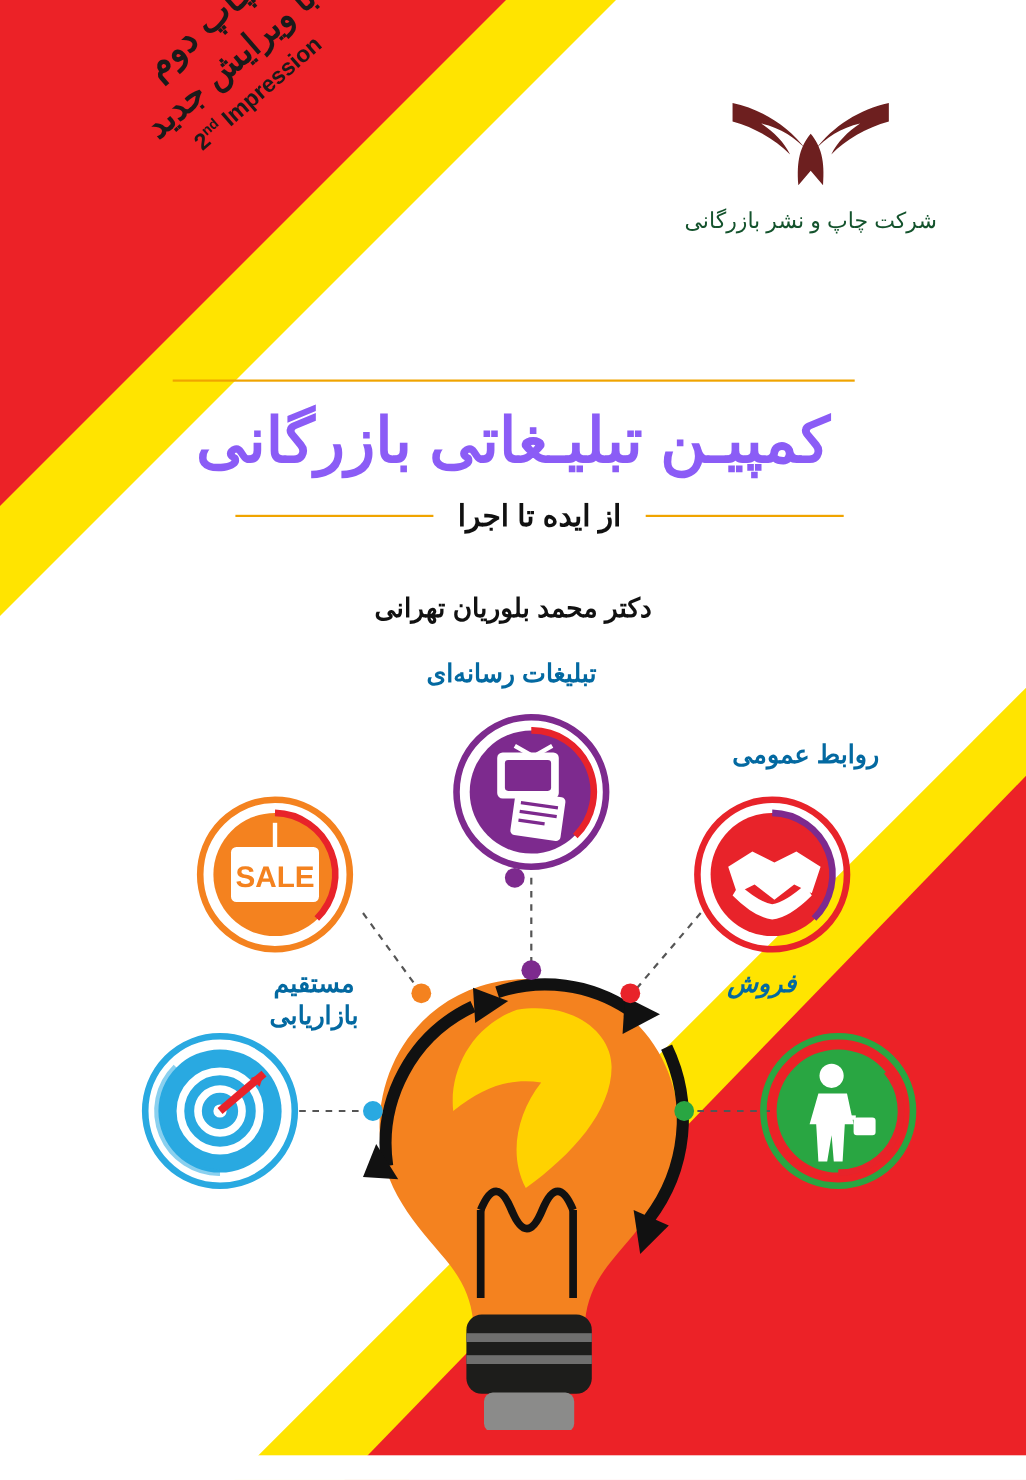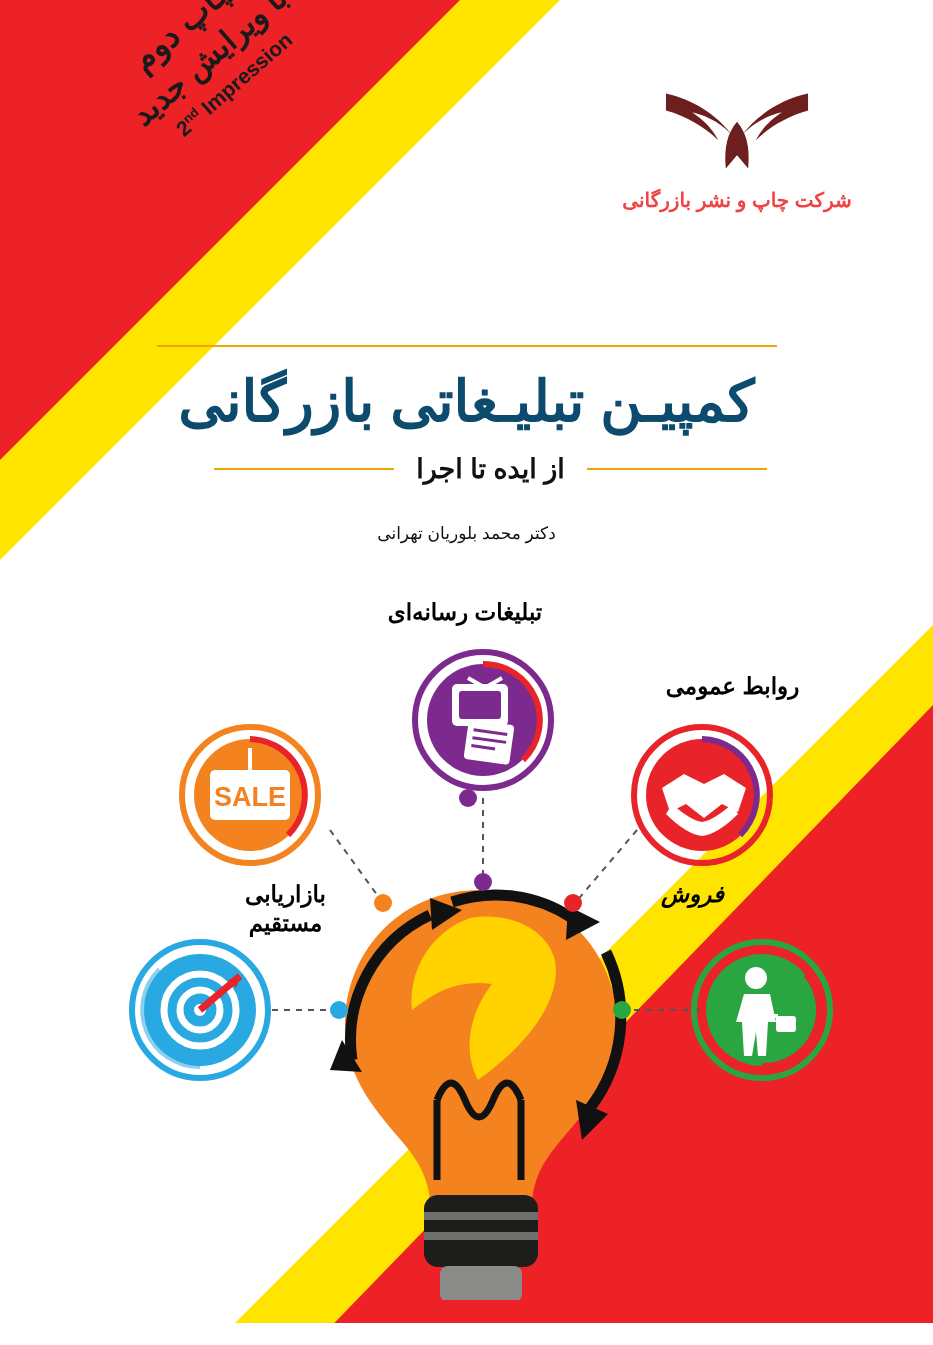"شرکت چاپ و نشر بازرگانی" .publisher .pub-name { color: #ef4444 -> #14532d; font-weight: 700 -> 400 }
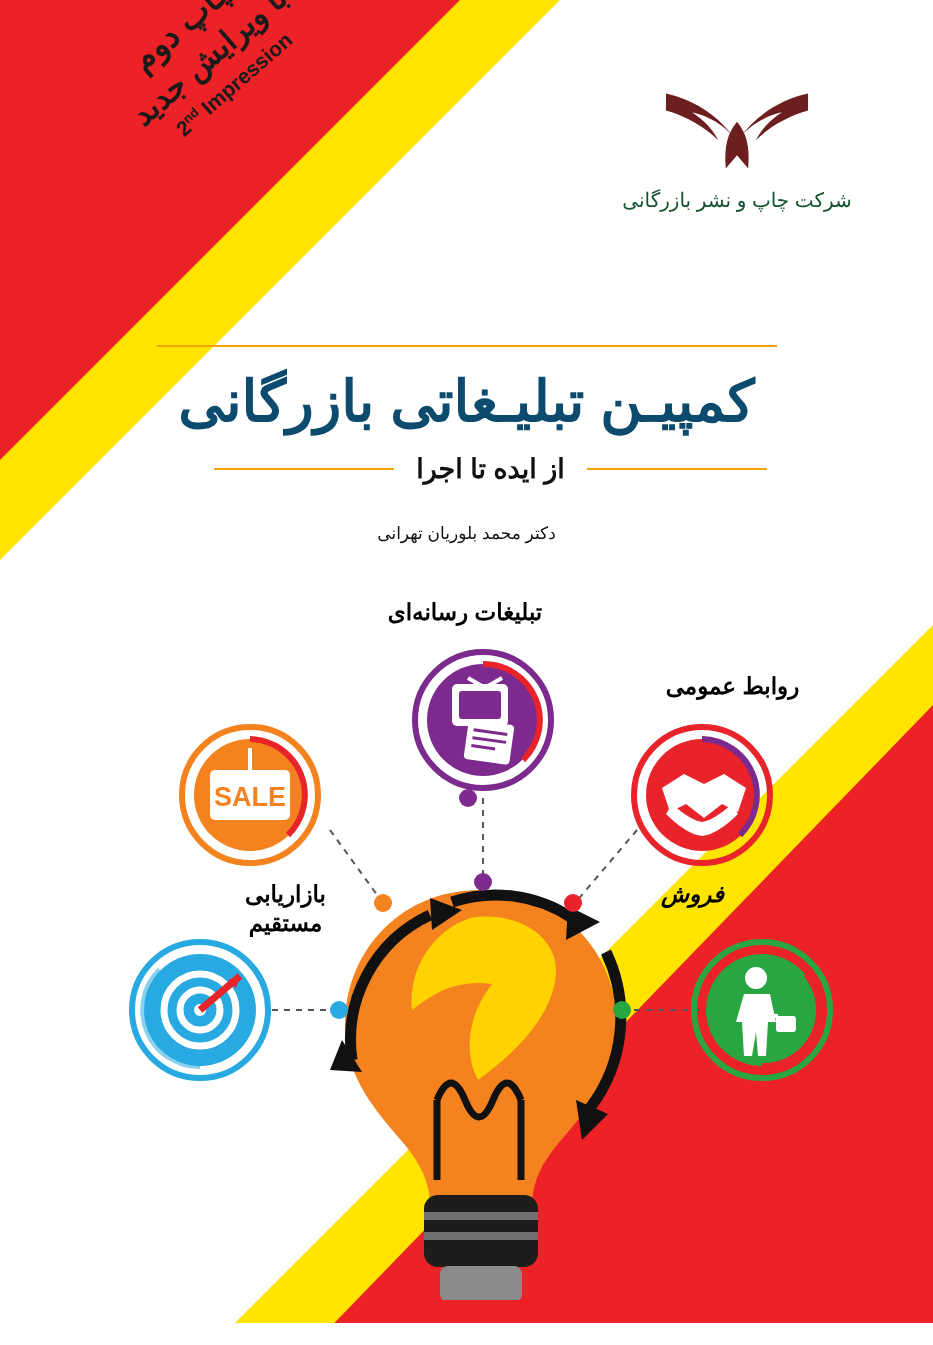"کمپیـن تبلیـغاتی بازرگانی" .main-title { color: #0c4a6e -> #8b5cf6 }
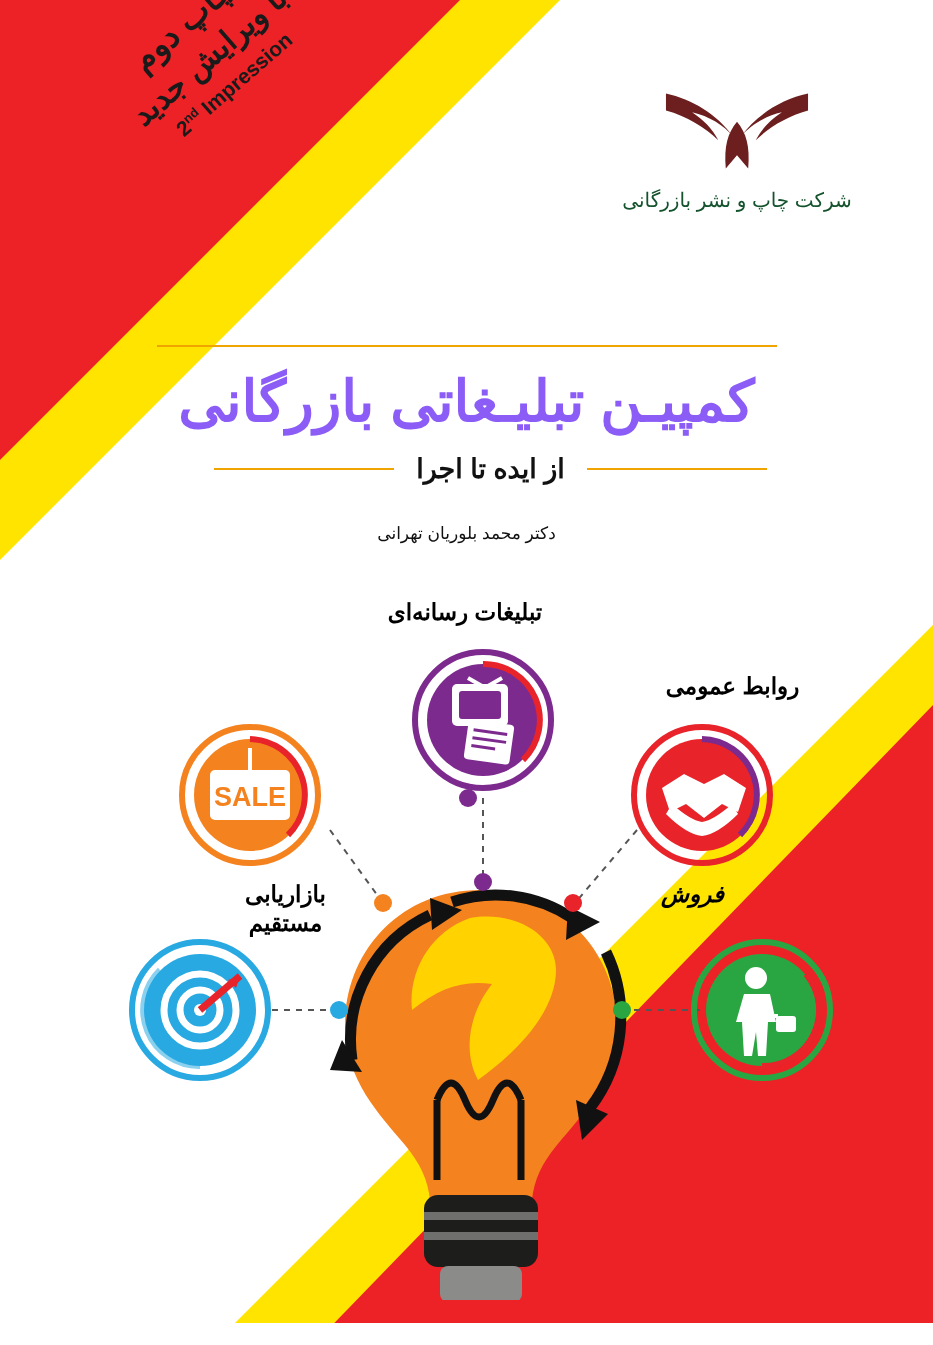"دکتر محمد بلوریان تهرانی" .author { font-size: 17px -> 24px; font-weight: 400 -> 700; margin-top: 38px -> 54px }
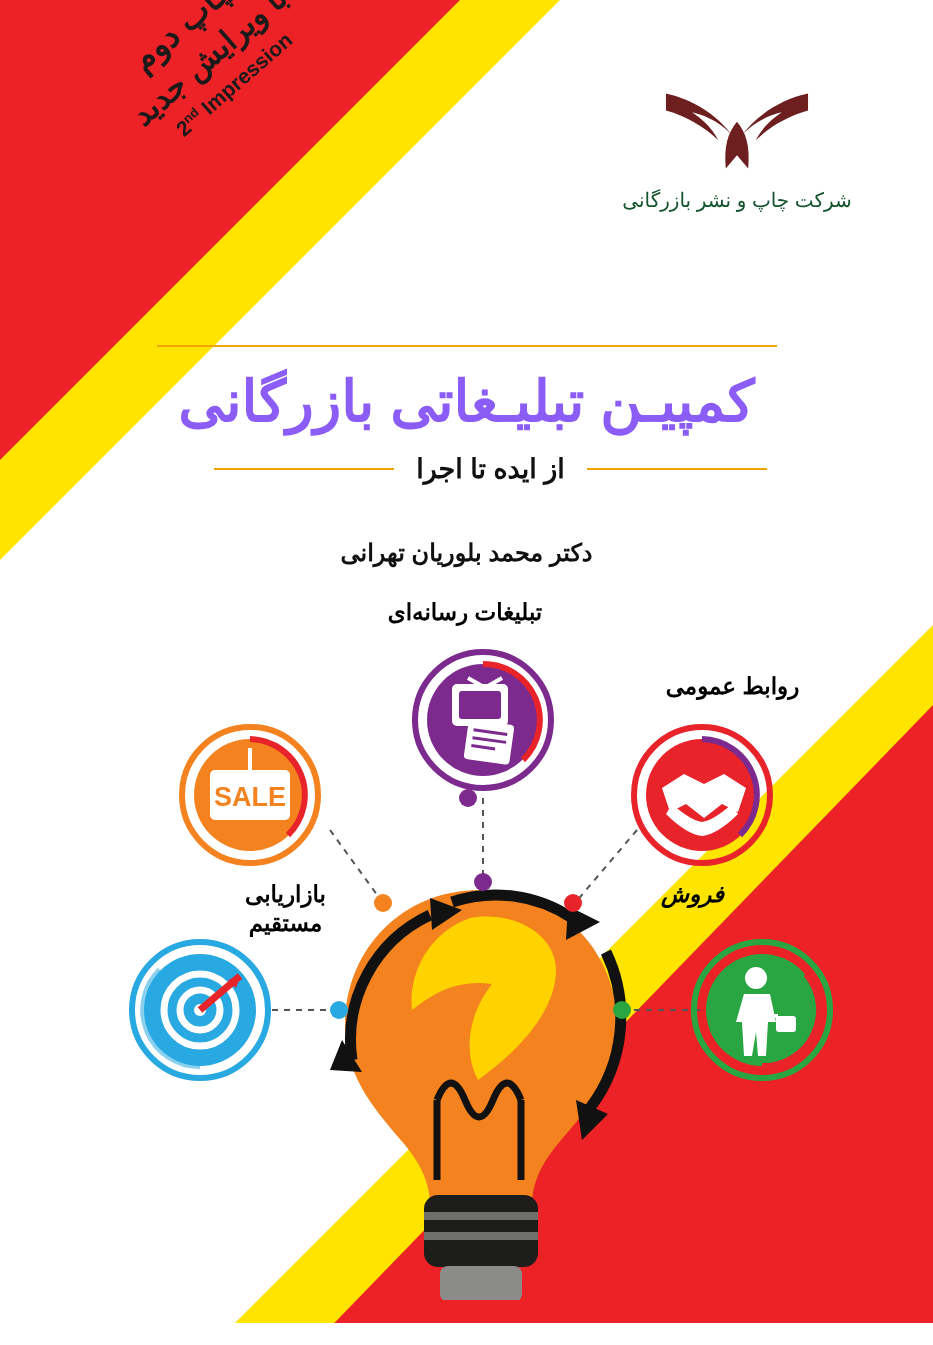"تبلیغات رسانه‌ای" .node-label { color: #000000 -> #0369a1 }
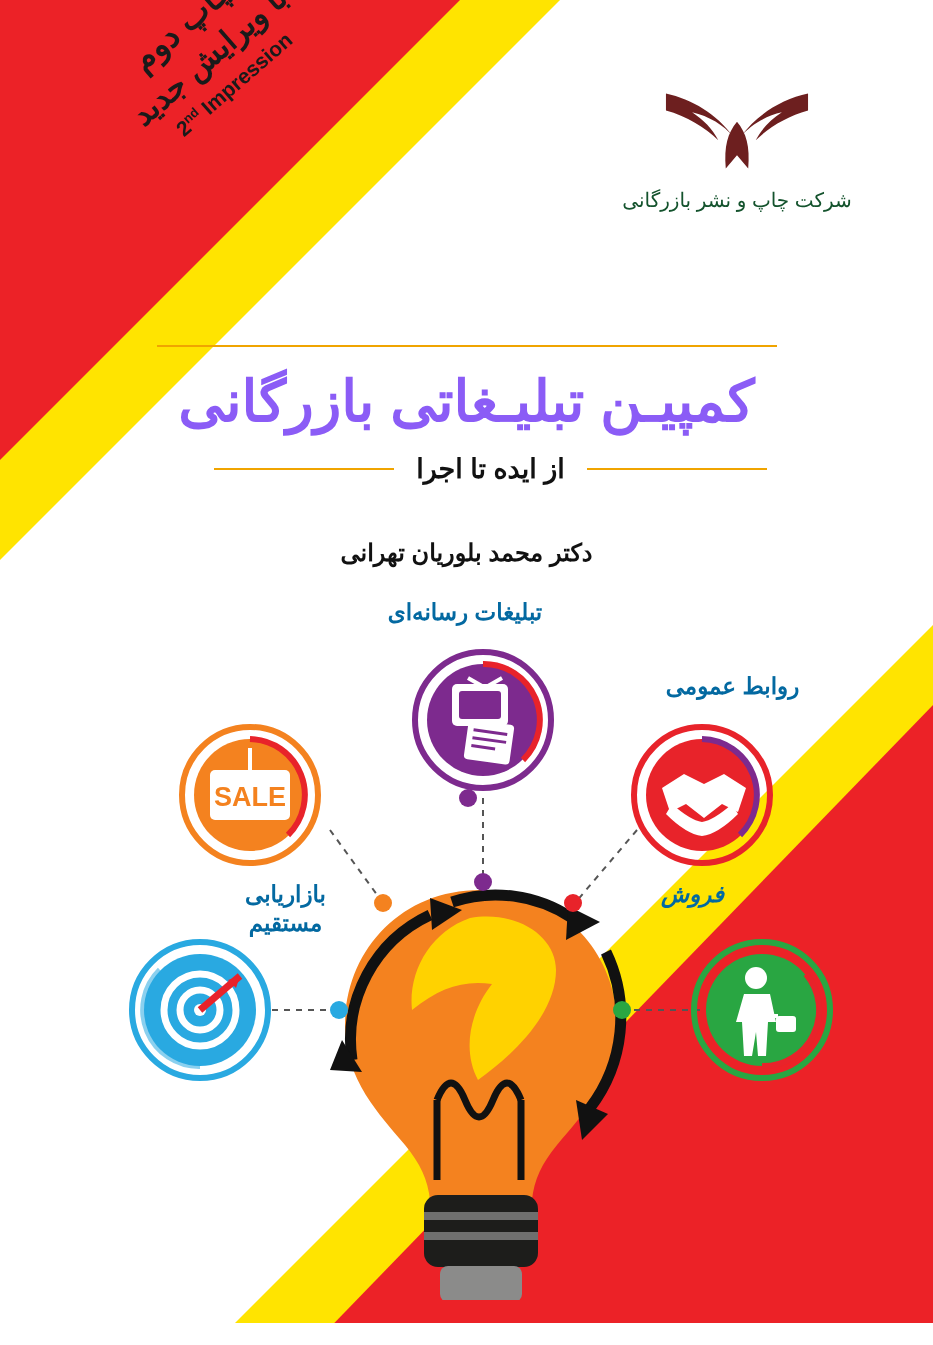"بازاریابی" div { order: before "مستقیم" -> after "مستقیم" }
